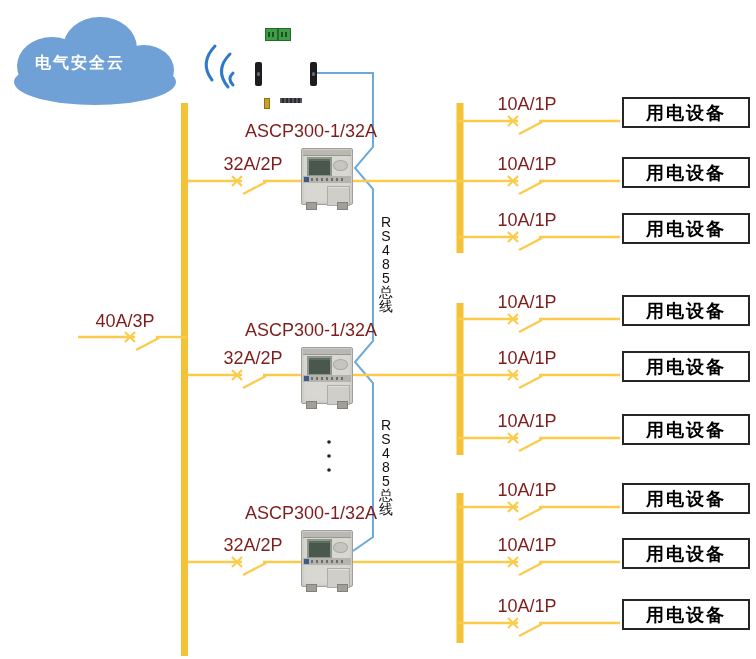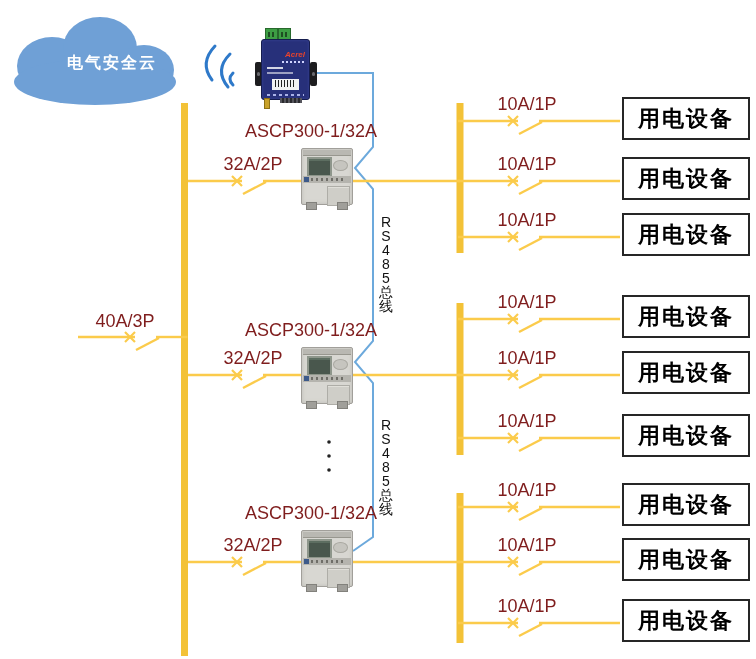"电气安全云" .cloud-label { left: 112px -> 80px }
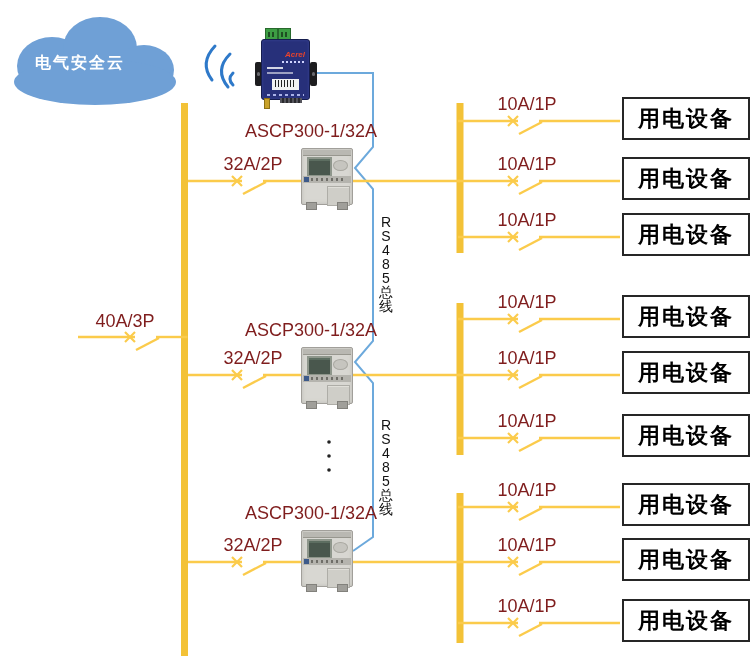"Acrel" div.gw-body { html: <div> <div>Acrel</div> <div></div> <div></div> <div></div> <div></div> <div></div> </div> -> none }
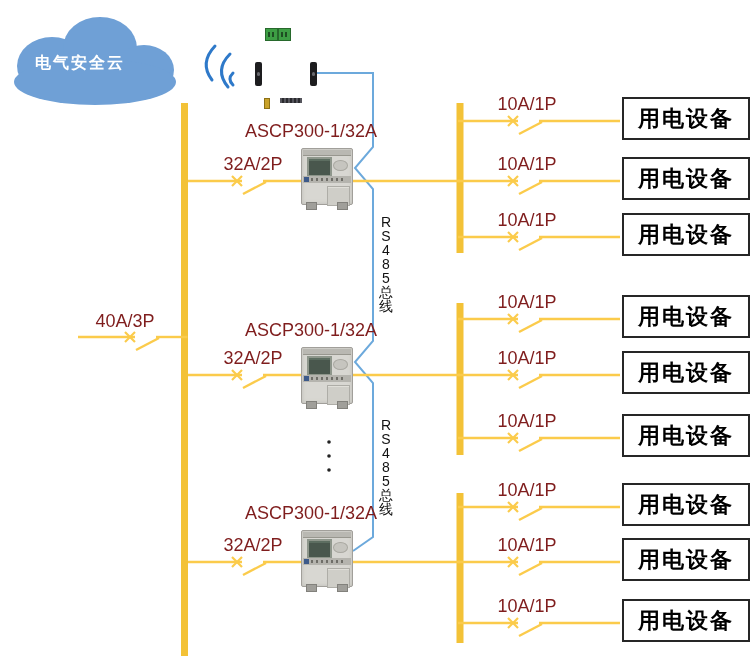"用电设备" .loadbox { font-size: 22px -> 18px; height: 43px -> 31px }
